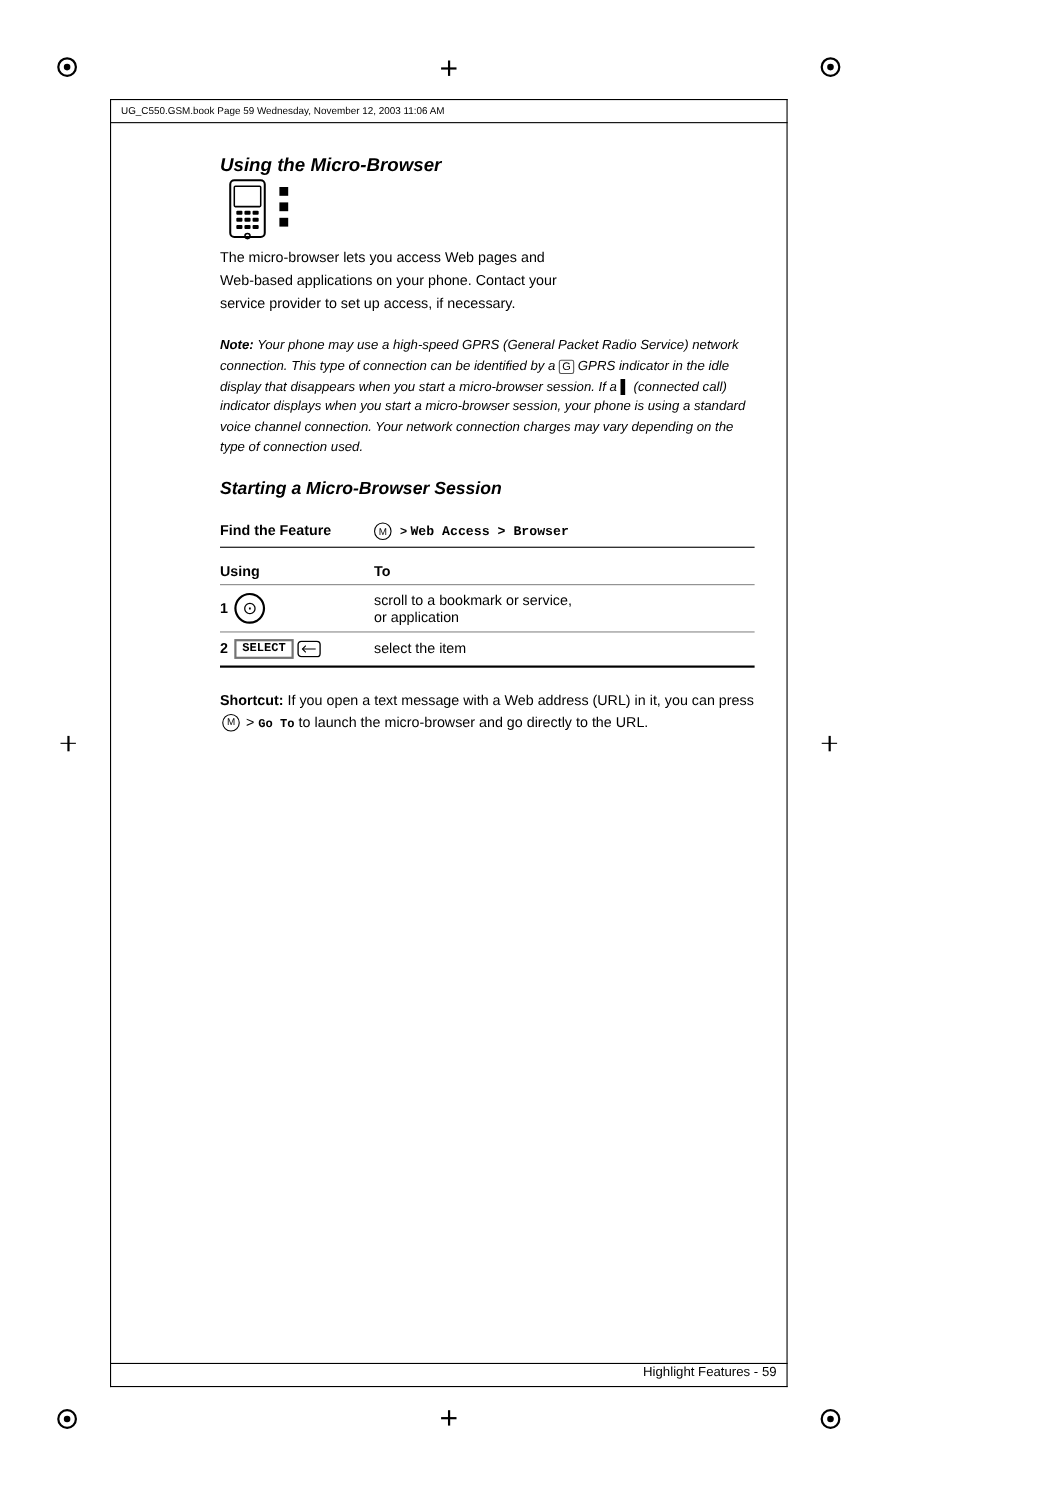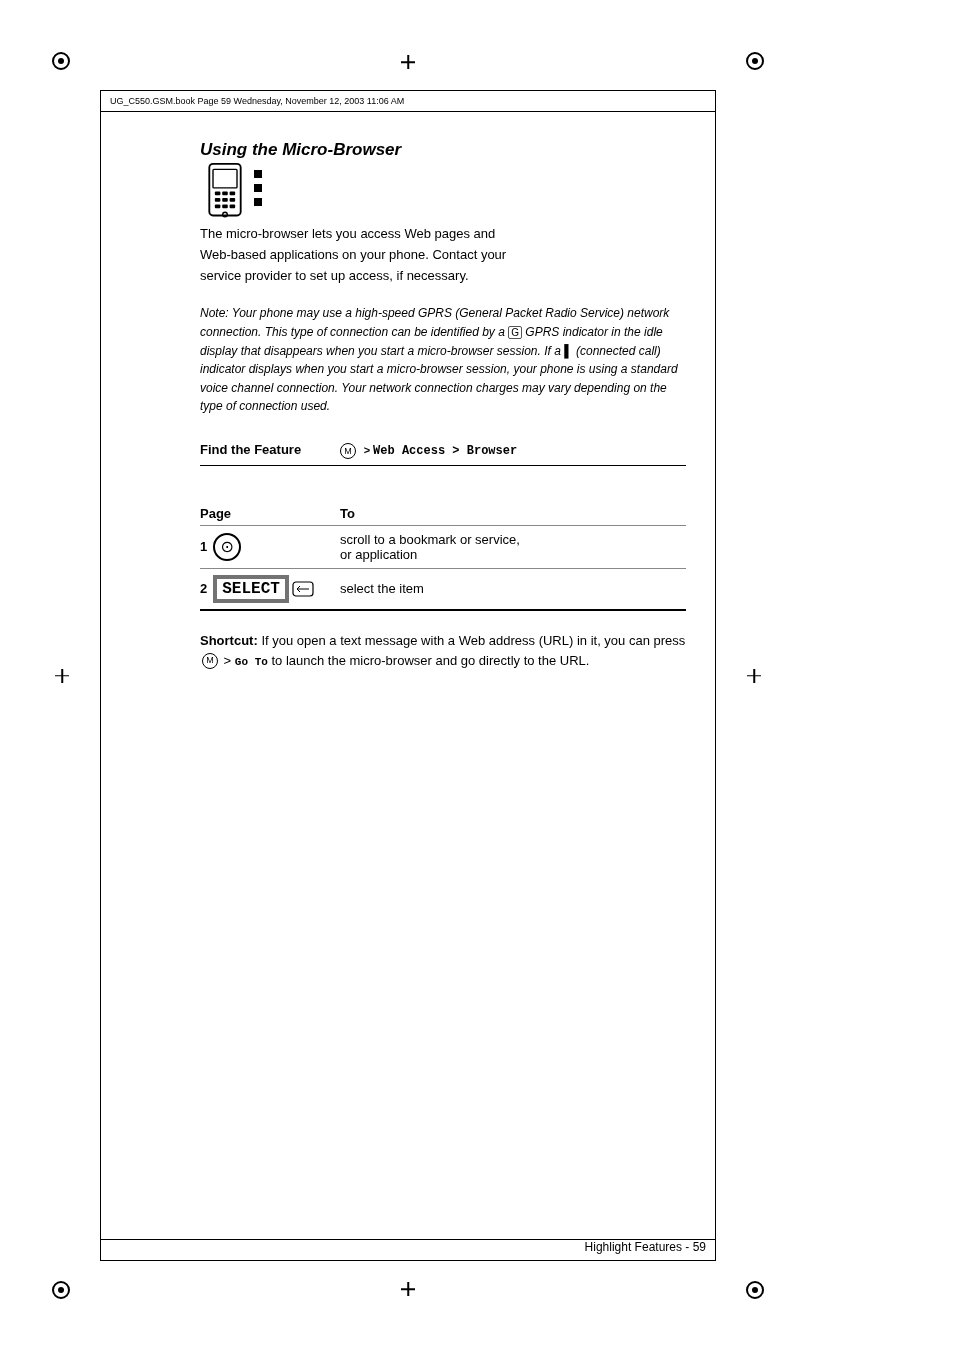"Note:" .note-section strong { font-weight: normal -> bold }
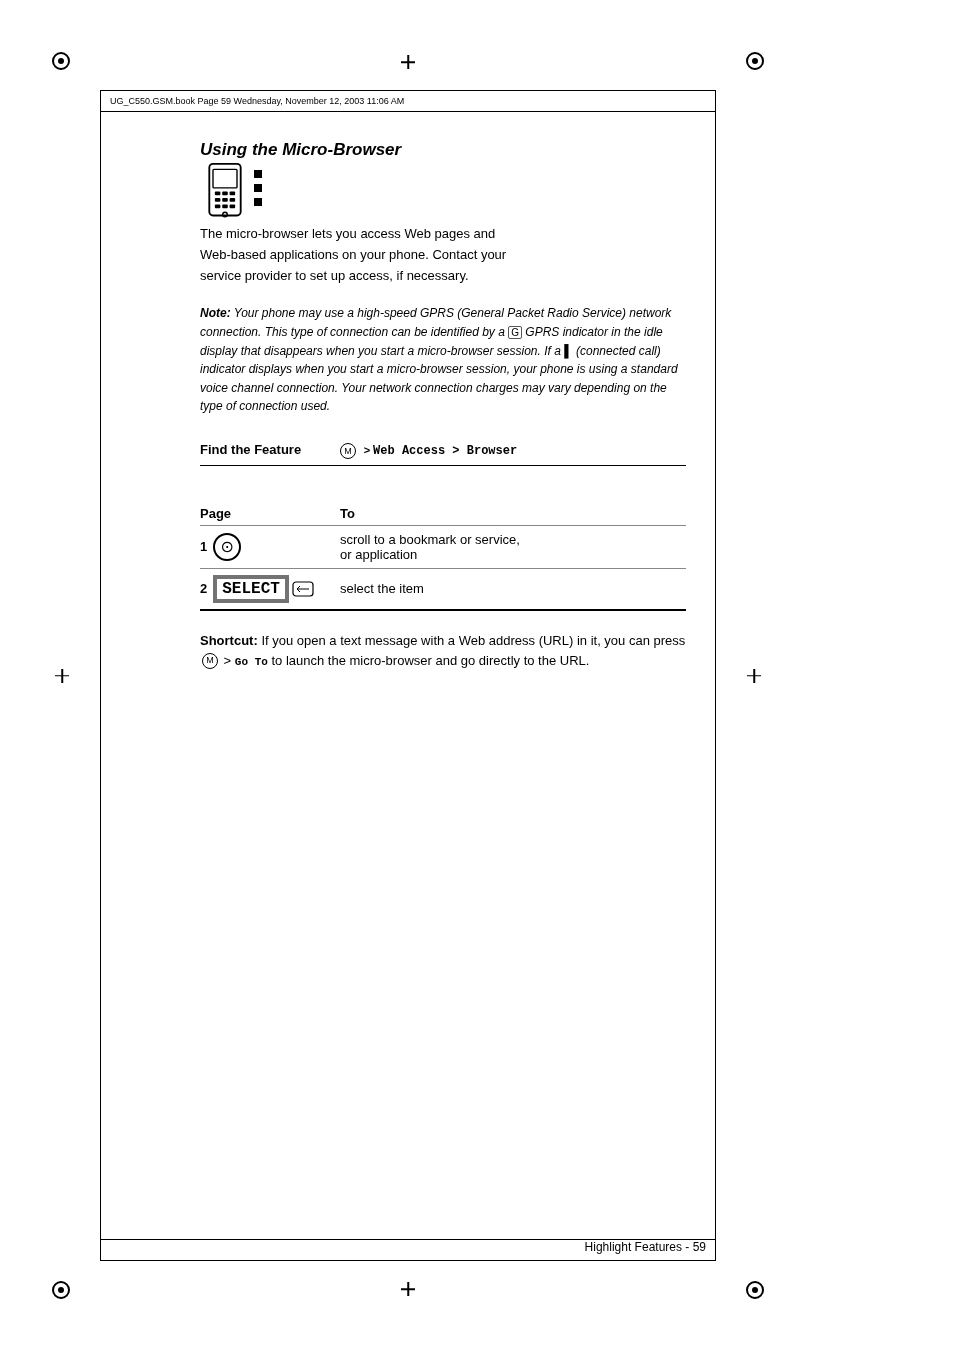"Starting a Micro-Browser Session" div.sub-section-title { html: none -> <div>Starting a Micro-Browser Session</div> }
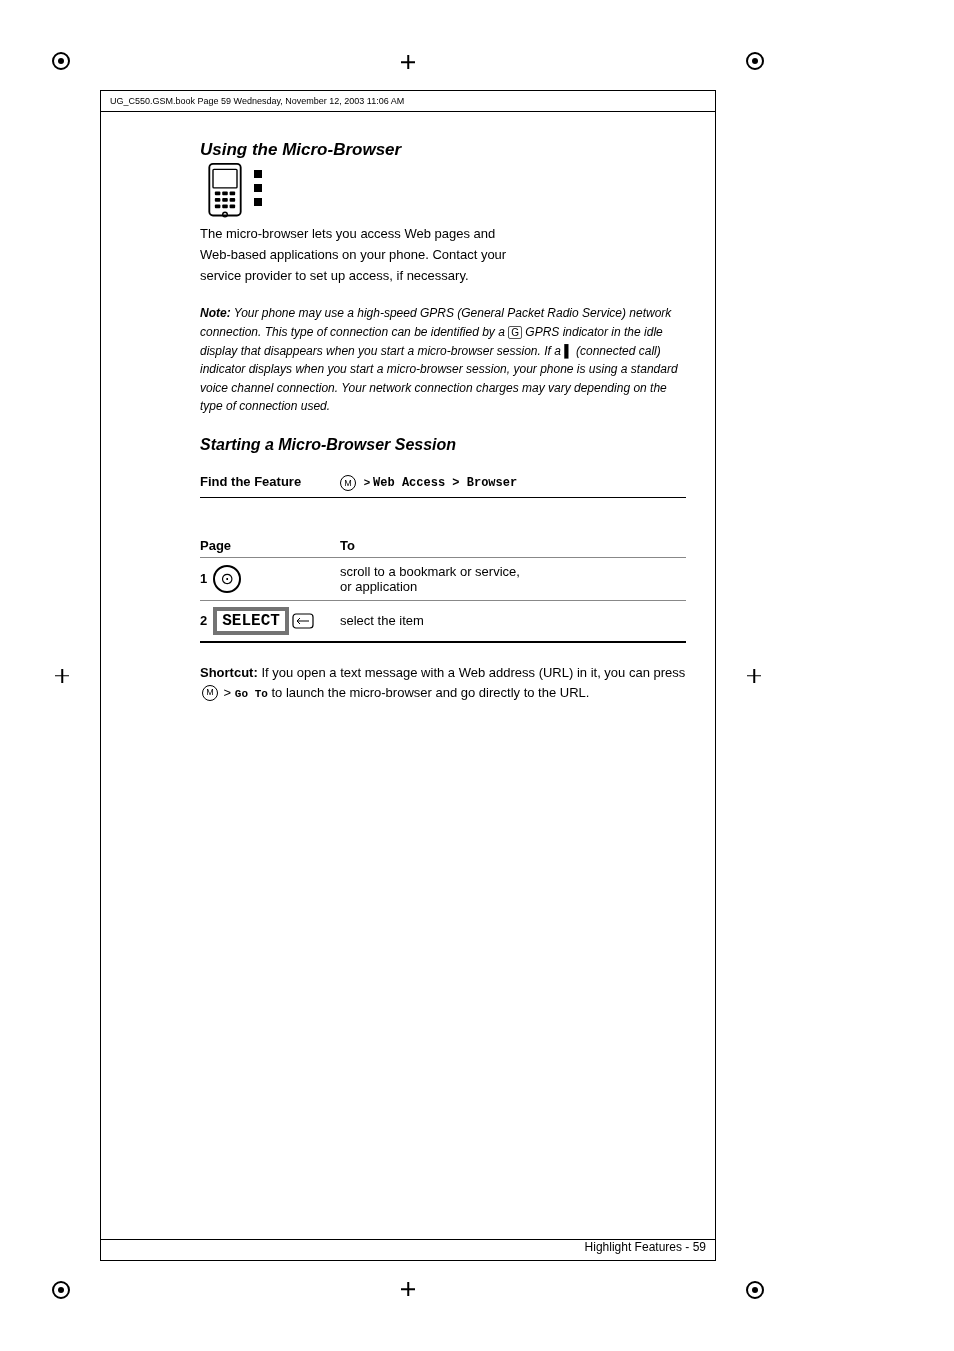"Find the Feature" .feature-table { margin-bottom: 36px -> 10px }
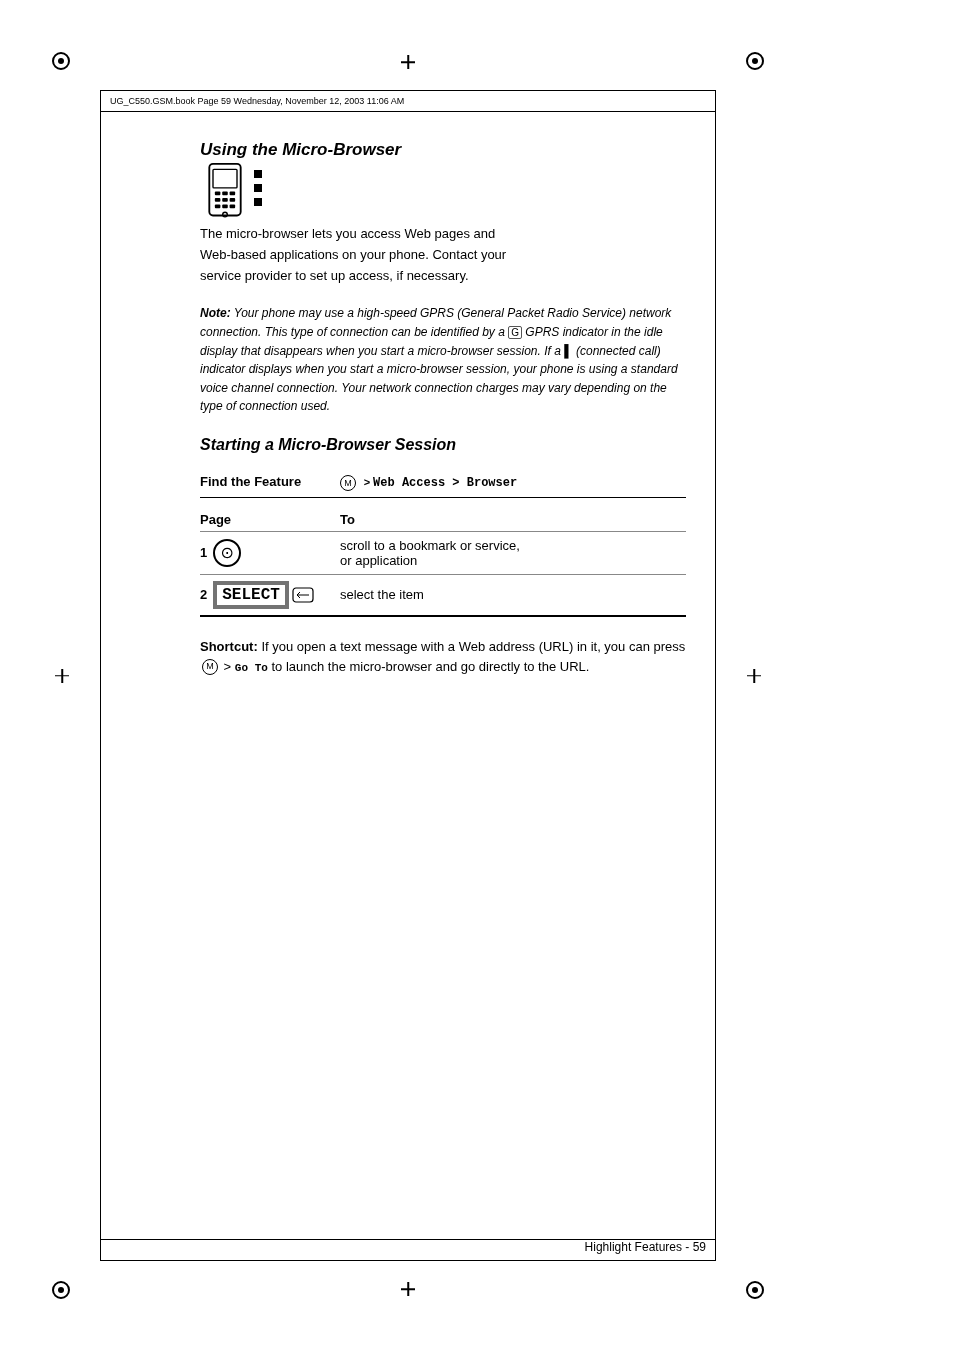"Page" strong { text: Page -> Using }
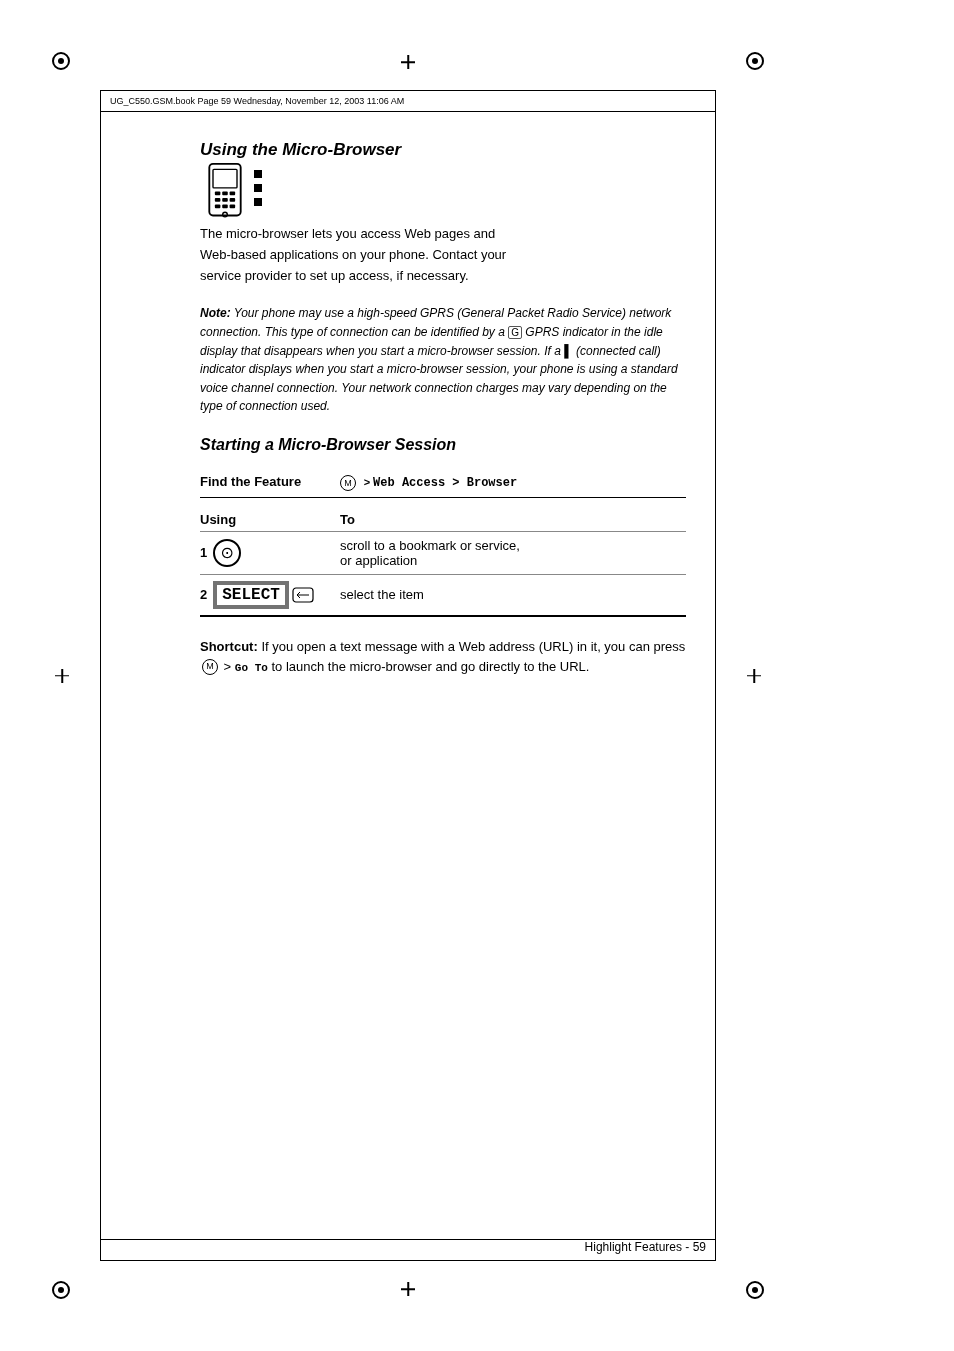"SELECT" span { border: 4px solid #737373 -> 2px solid #737373; font-size: 16px -> 11px }
